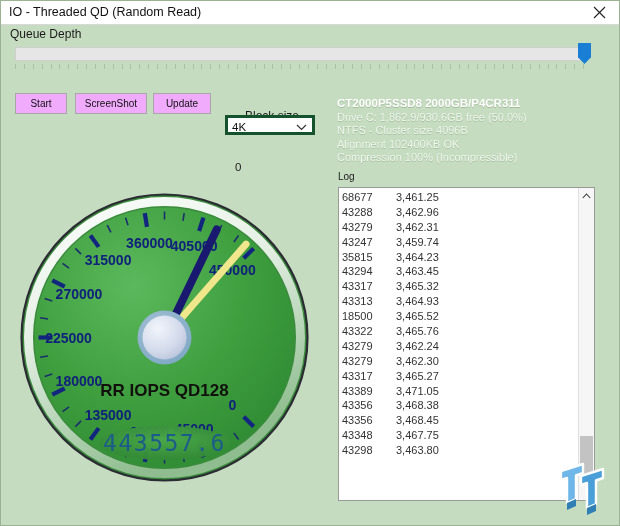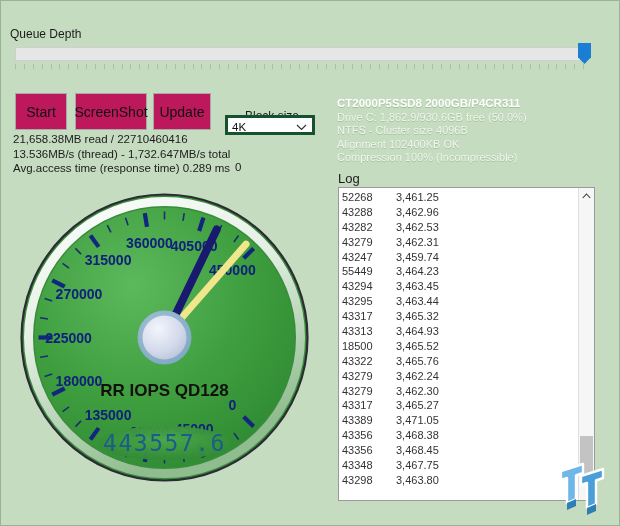"IO - Threaded QD (Random" div.titlebar { html: none -> <div> <div>IO - Threaded QD (Random Read)</div> <div> <svg> <line></line> <line></line> </svg> </div> </div> }
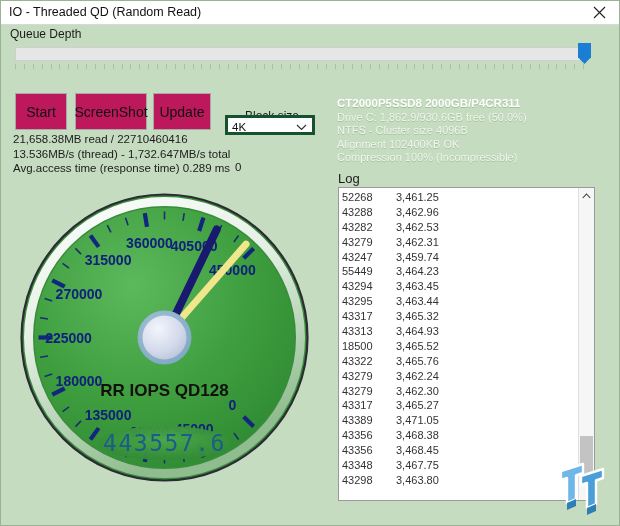"Start" .btn { background: #be185d -> #f0abfc; font-size: 14px -> 10px; height: 37px -> 21px }
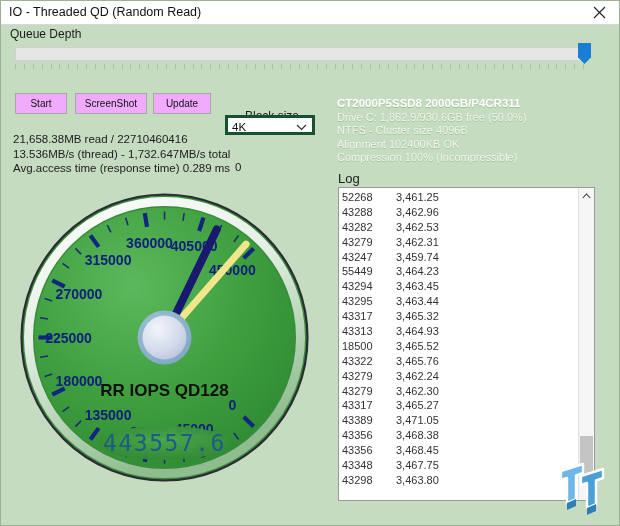"21,658.38MB read / 22710460416" div.stats { html: <div> <div>21,658.38MB read / 22710460416</div> <div>13.536MB/s (thread) - 1,732.647MB/s total</div> <div>Avg.access time (response time) 0.289 ms</div> </div> -> none }
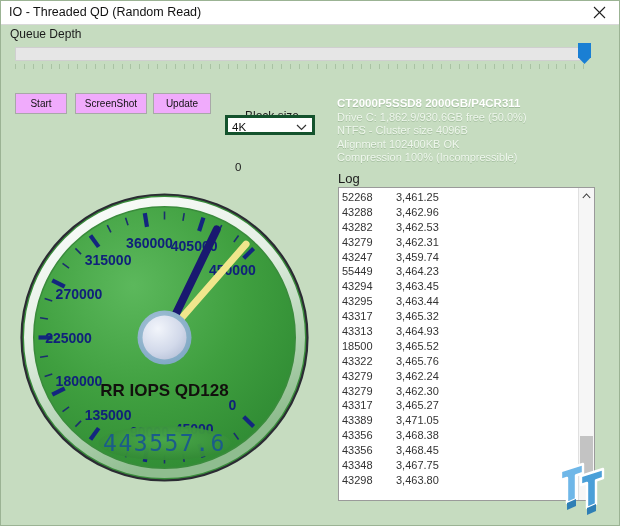"Log" .log-label { font-size: 13px -> 10px }
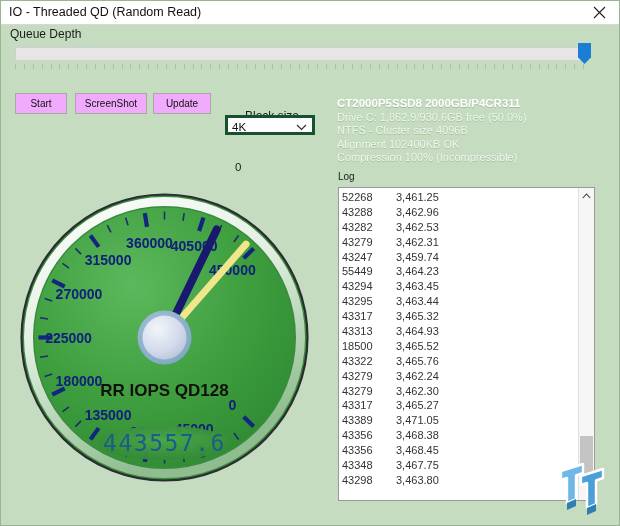"52268" span.c1 { text: 52268 -> 68677 }
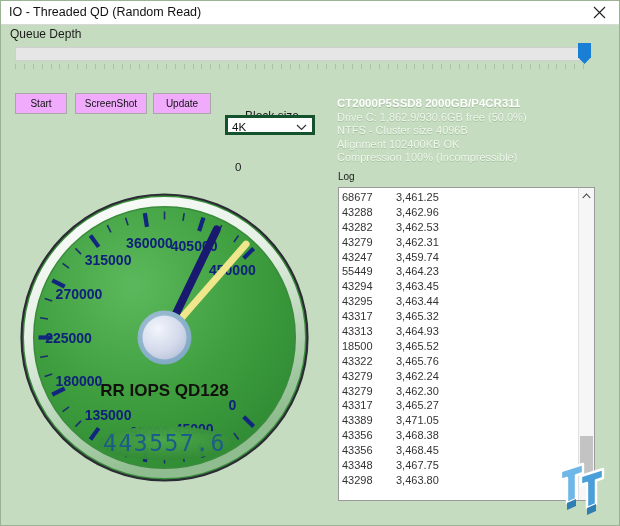"43282" div.log-row { html: <div> <span>43282</span> <span>3,462.53</span> </div> -> none }
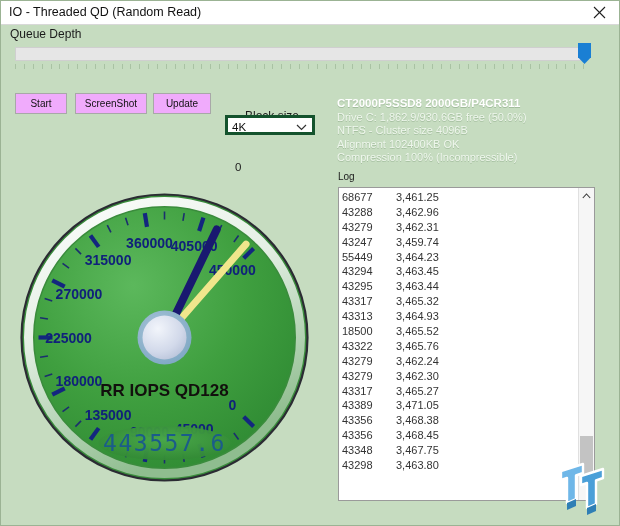"55449" span.c1 { text: 55449 -> 35815 }
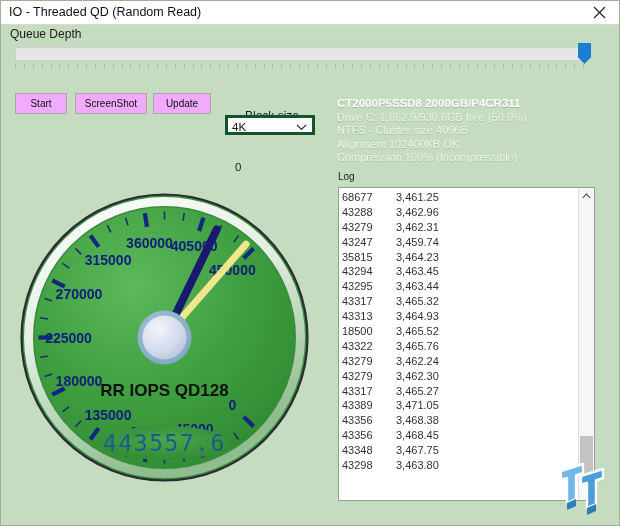"43295" div.log-row { html: <div> <span>43295</span> <span>3,463.44</span> </div> -> none }
